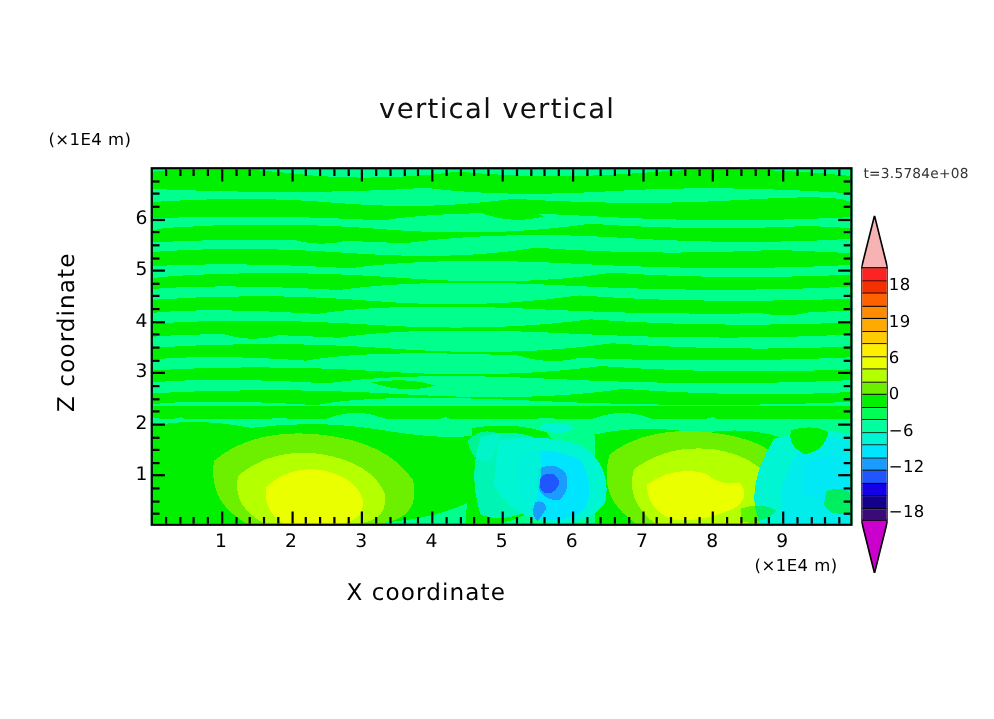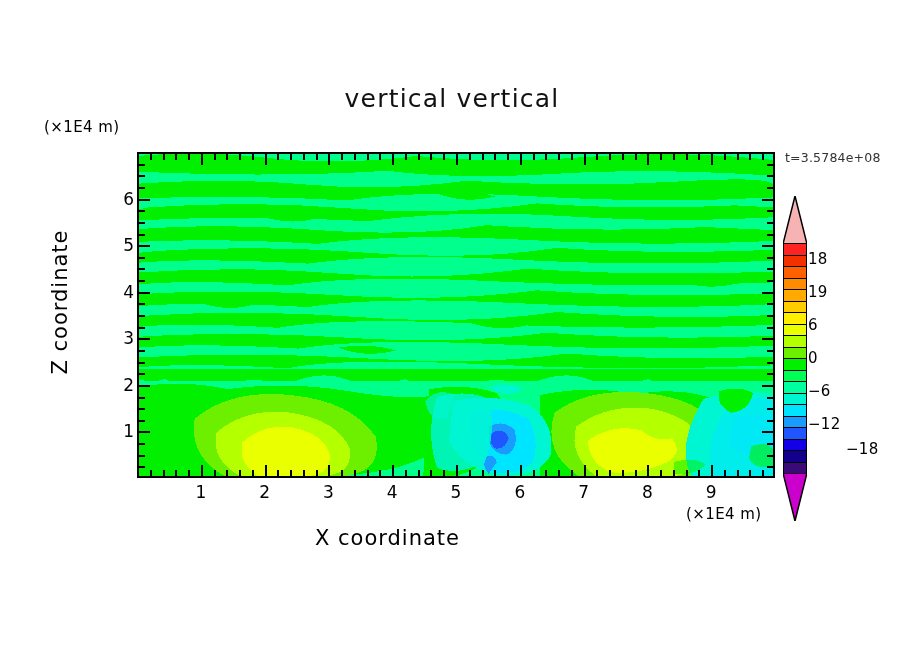"−18" div.cblab { margin-left: 38px -> none; top: 253px -> 269px }
